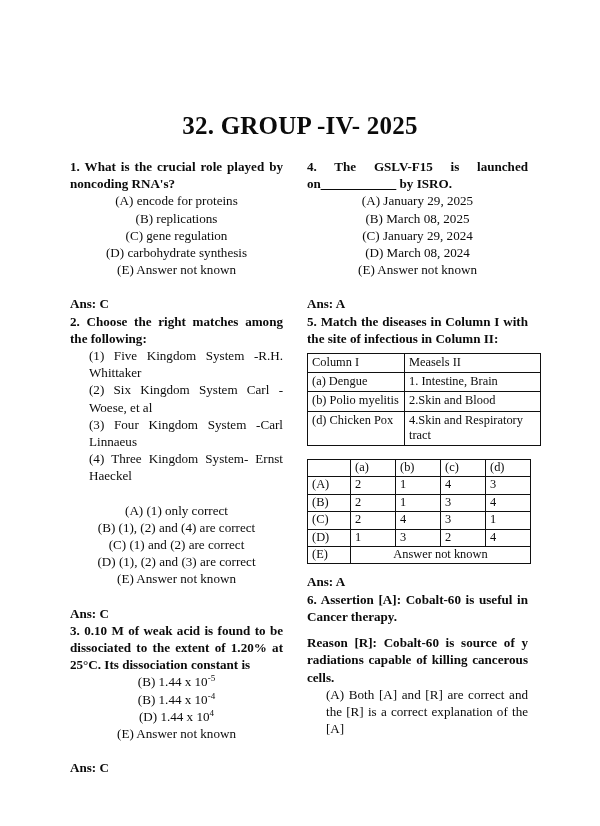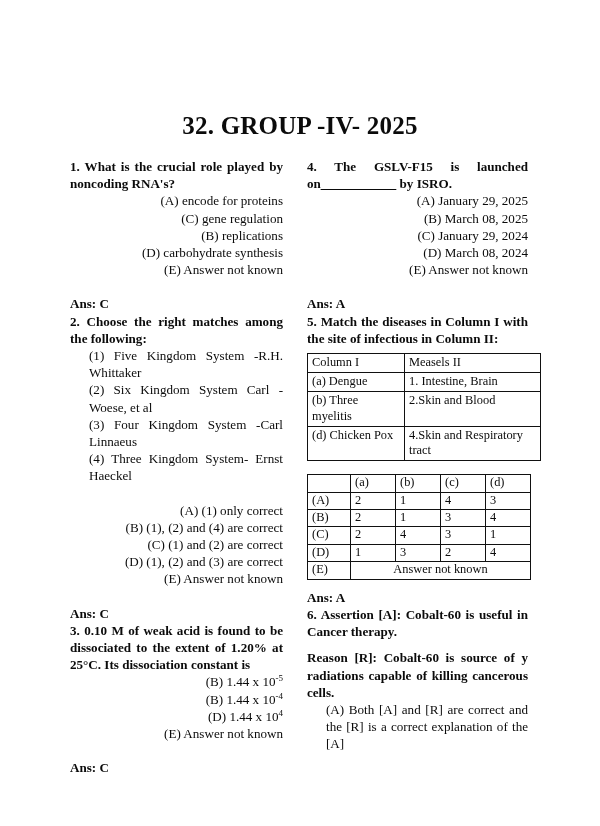"(A) encode for proteins" .opt { text-align: right -> center }
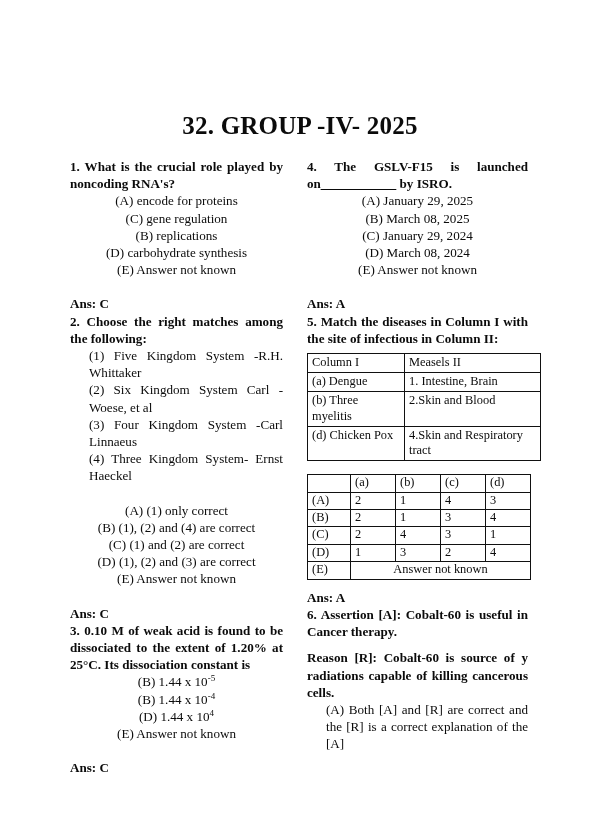"(C) gene regulation" div.opt { order: before "(B) replications" -> after "(B) replications" }
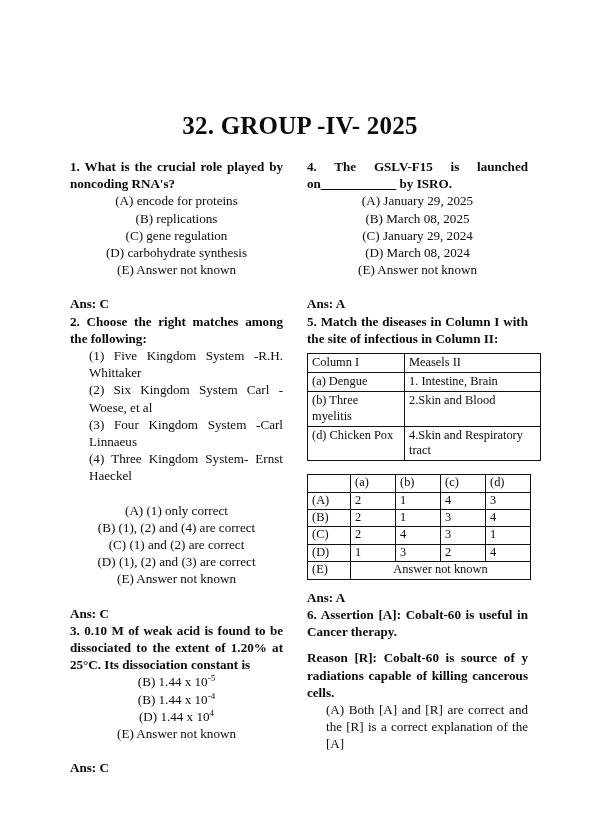"(b) Three myelitis" td.c1 { text: Three -> Polio }
